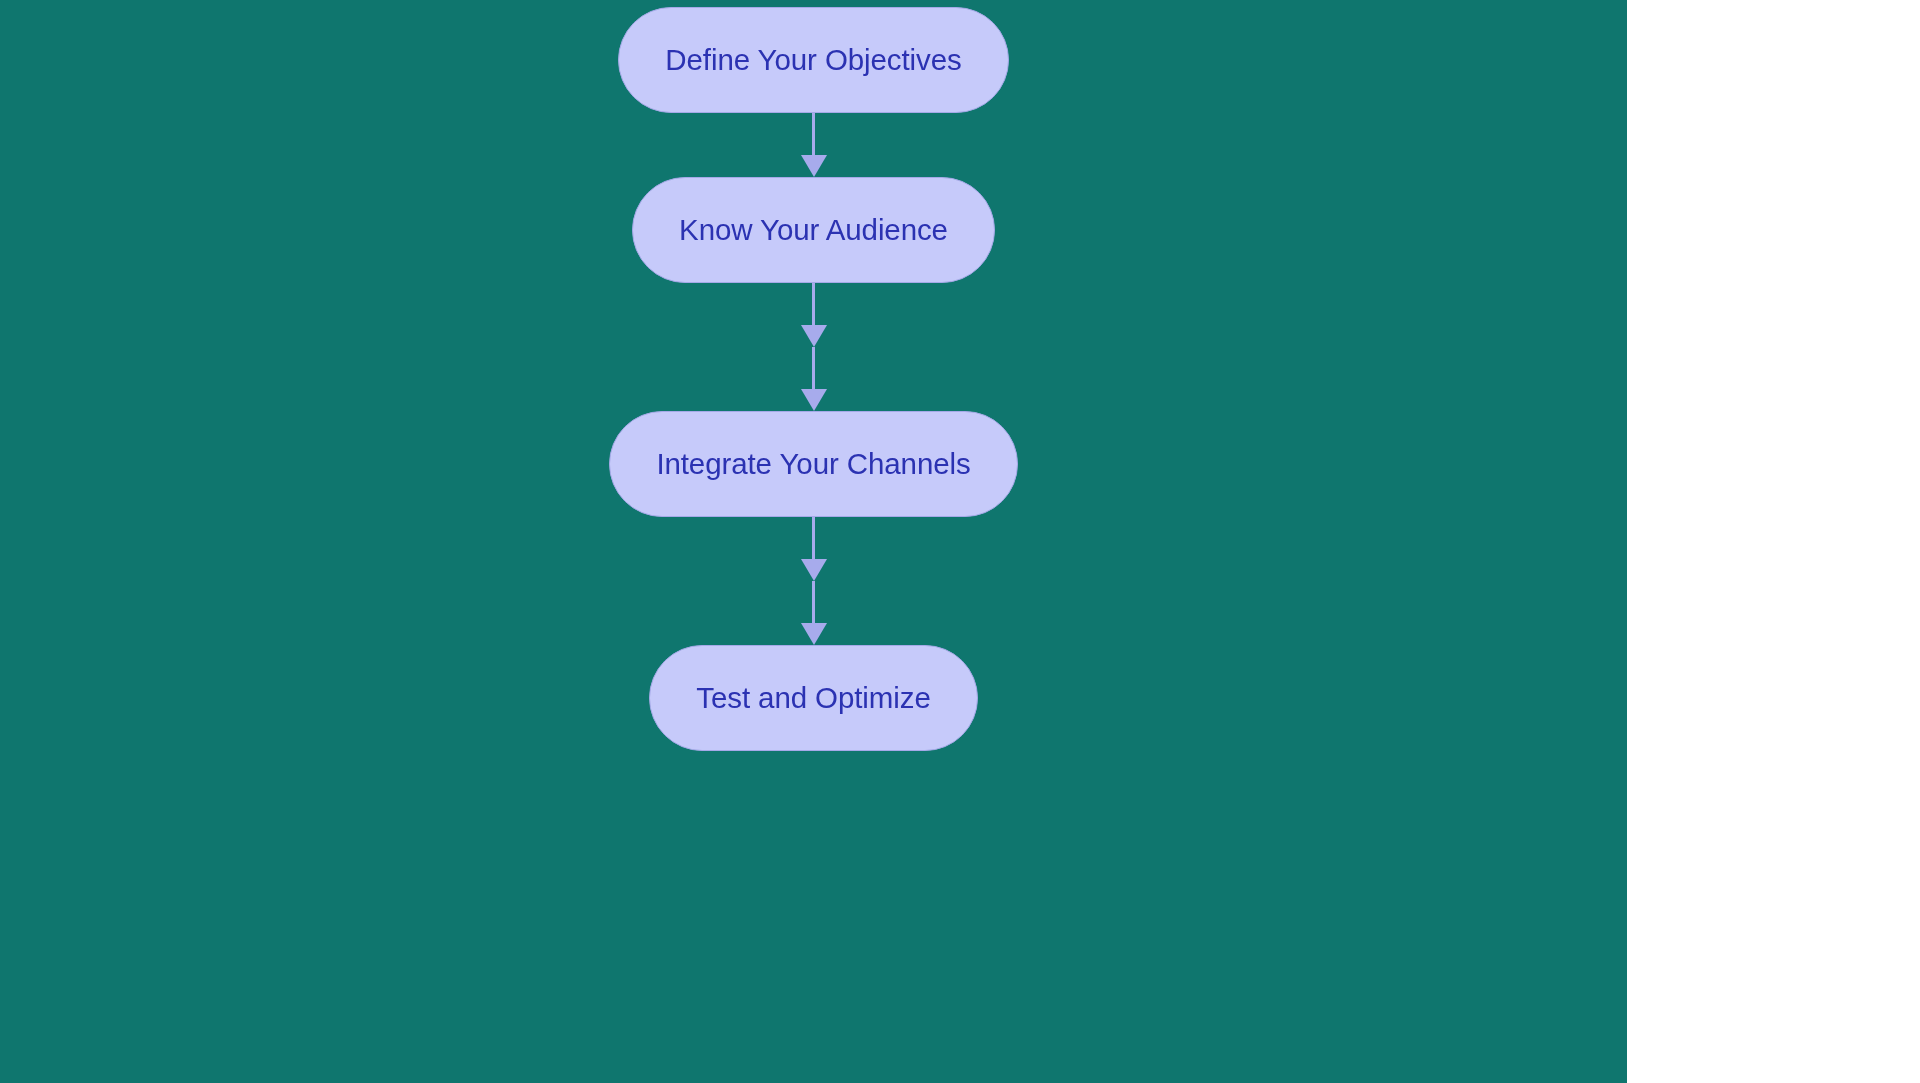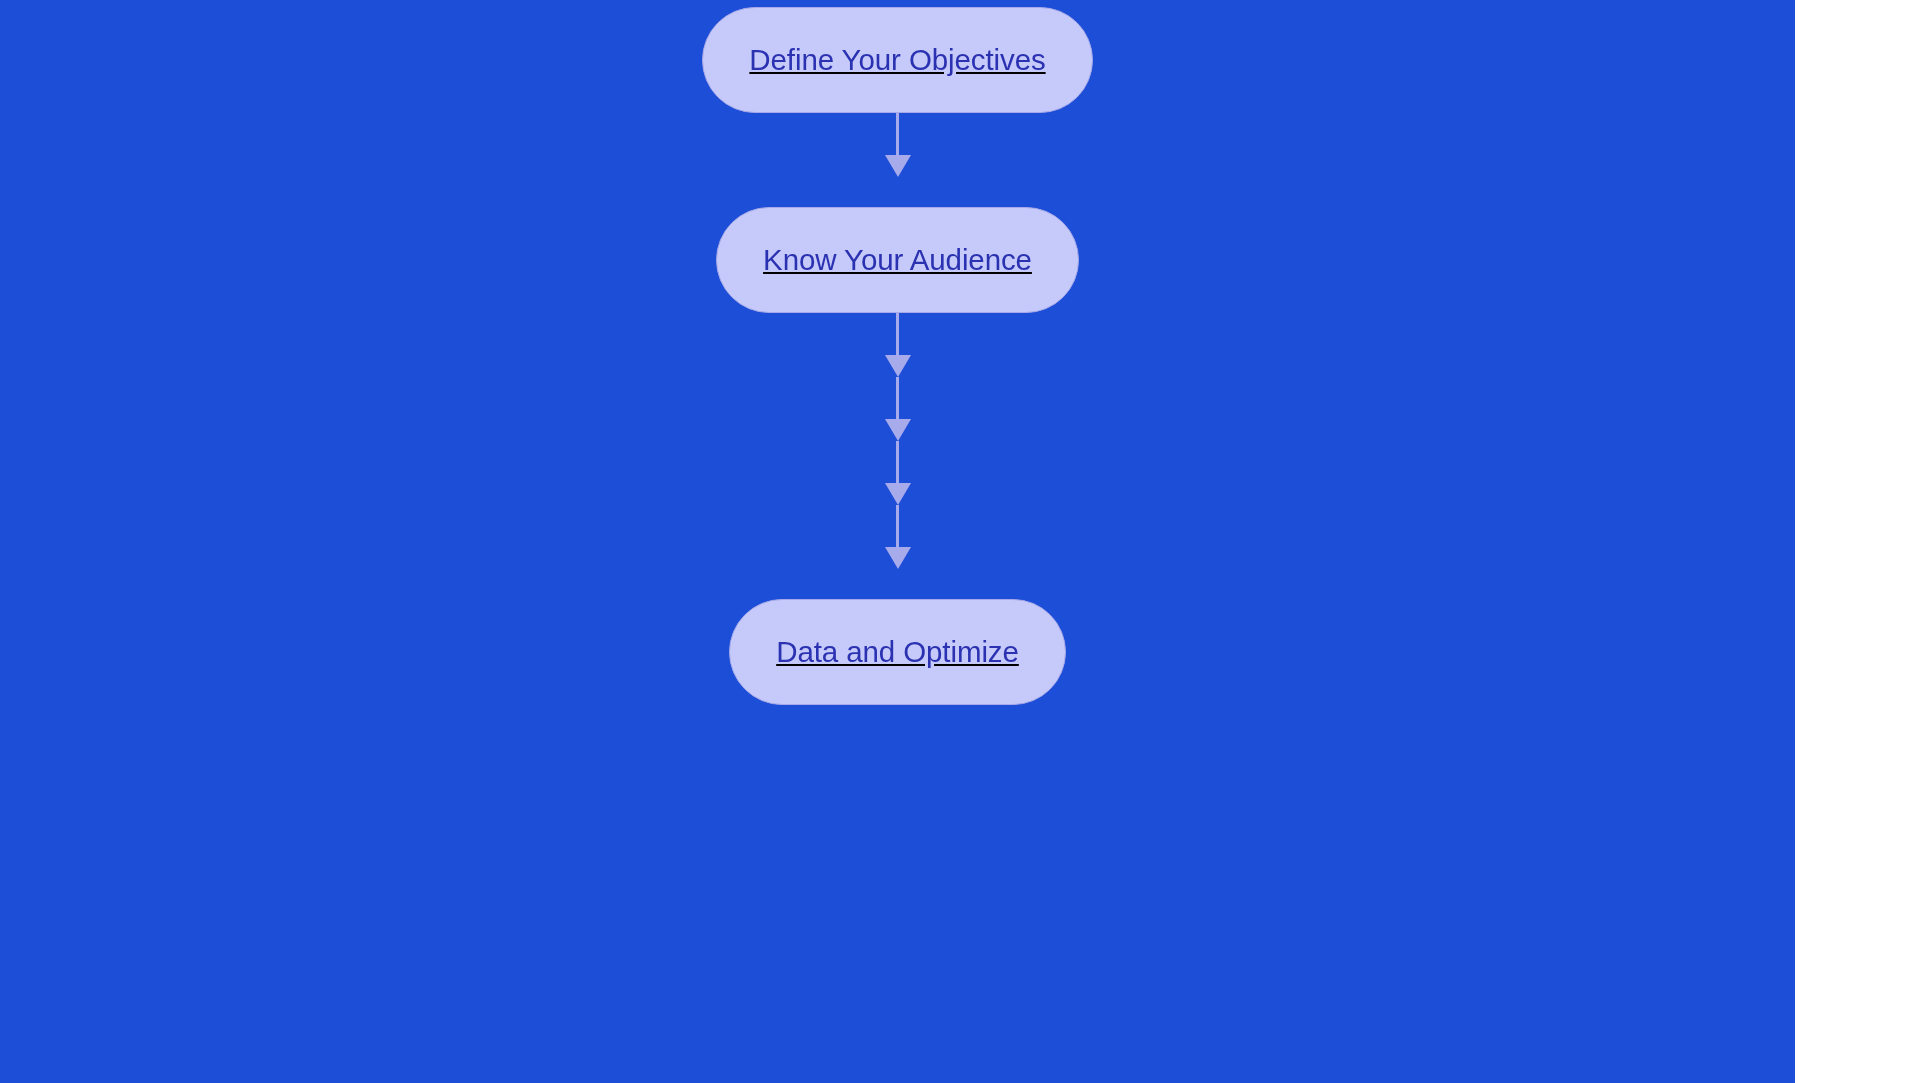"Define Your Objectives" #flow-canvas { background: #1d4ed8 -> #0f766e; text-decoration: underline -> none; width: 1795px -> 1627px }
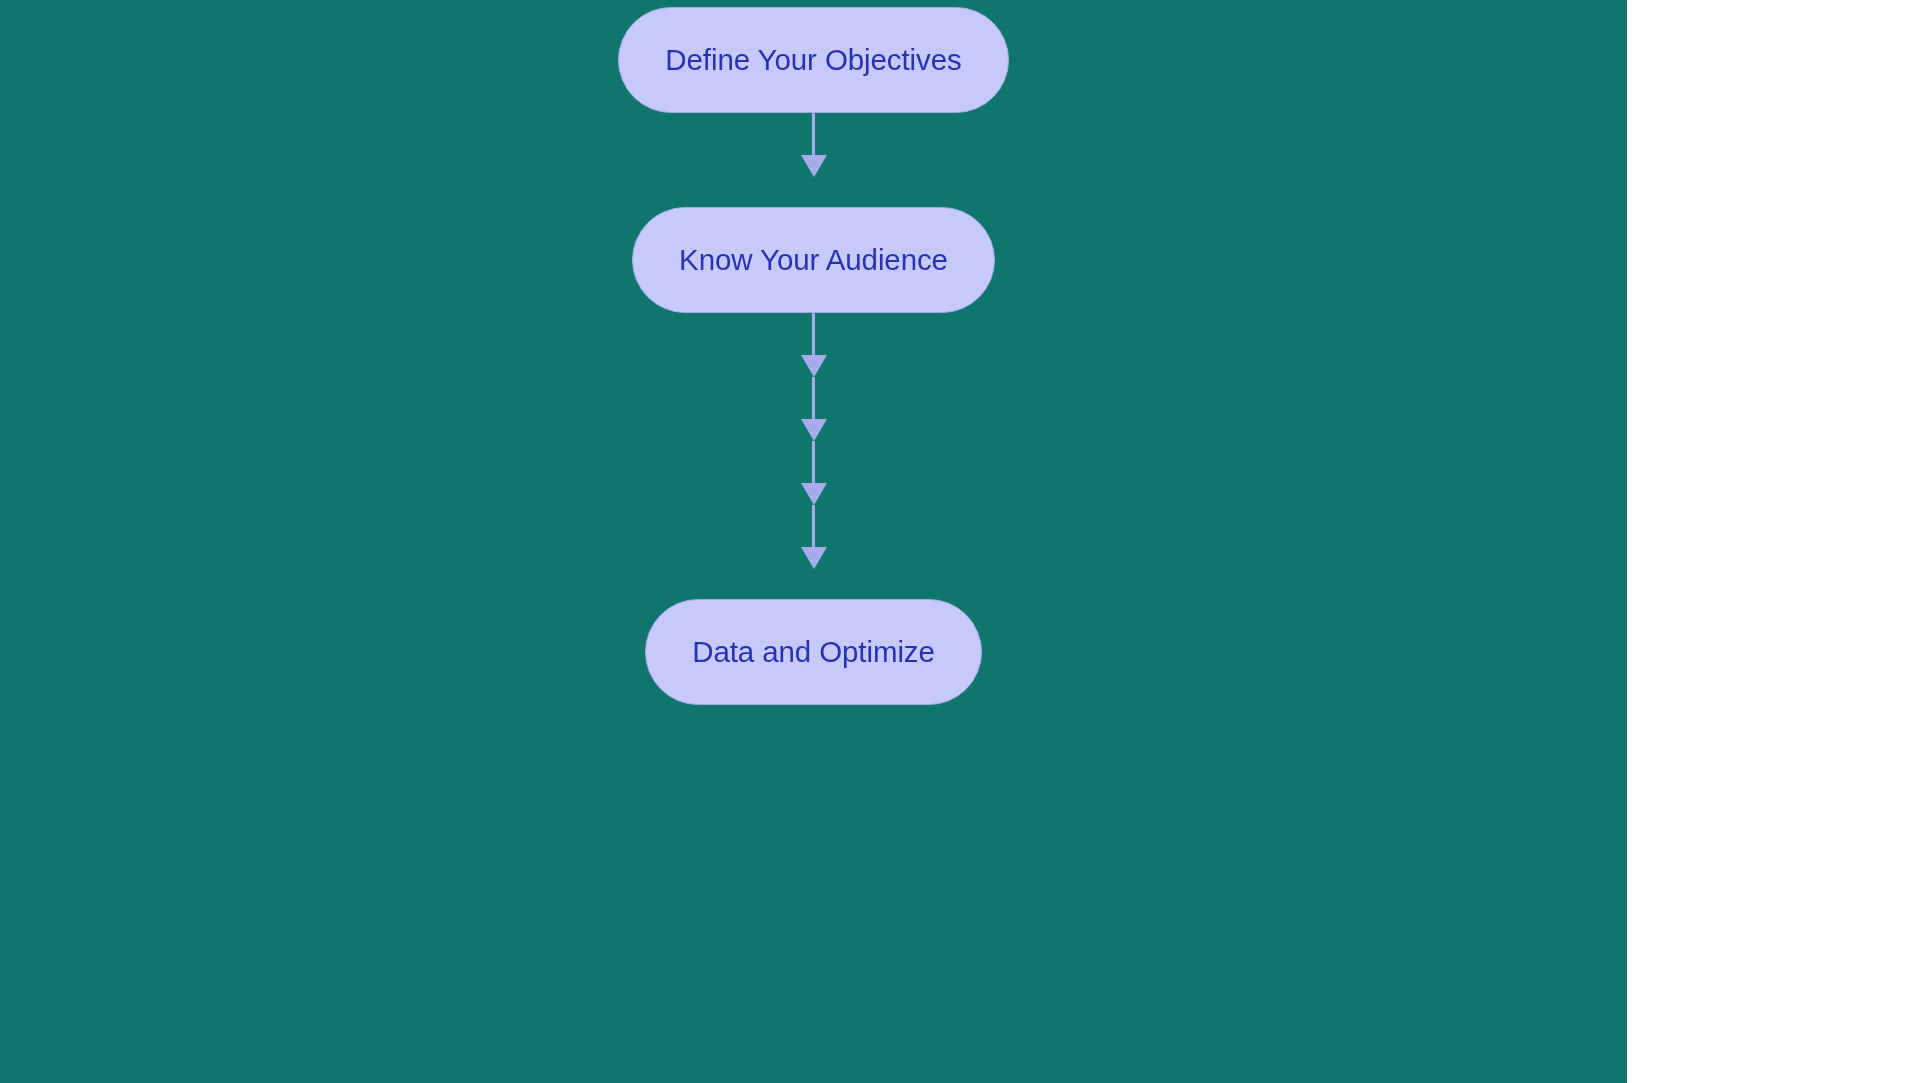"Know Your Audience" .flow-step { margin-top: 30px -> none }
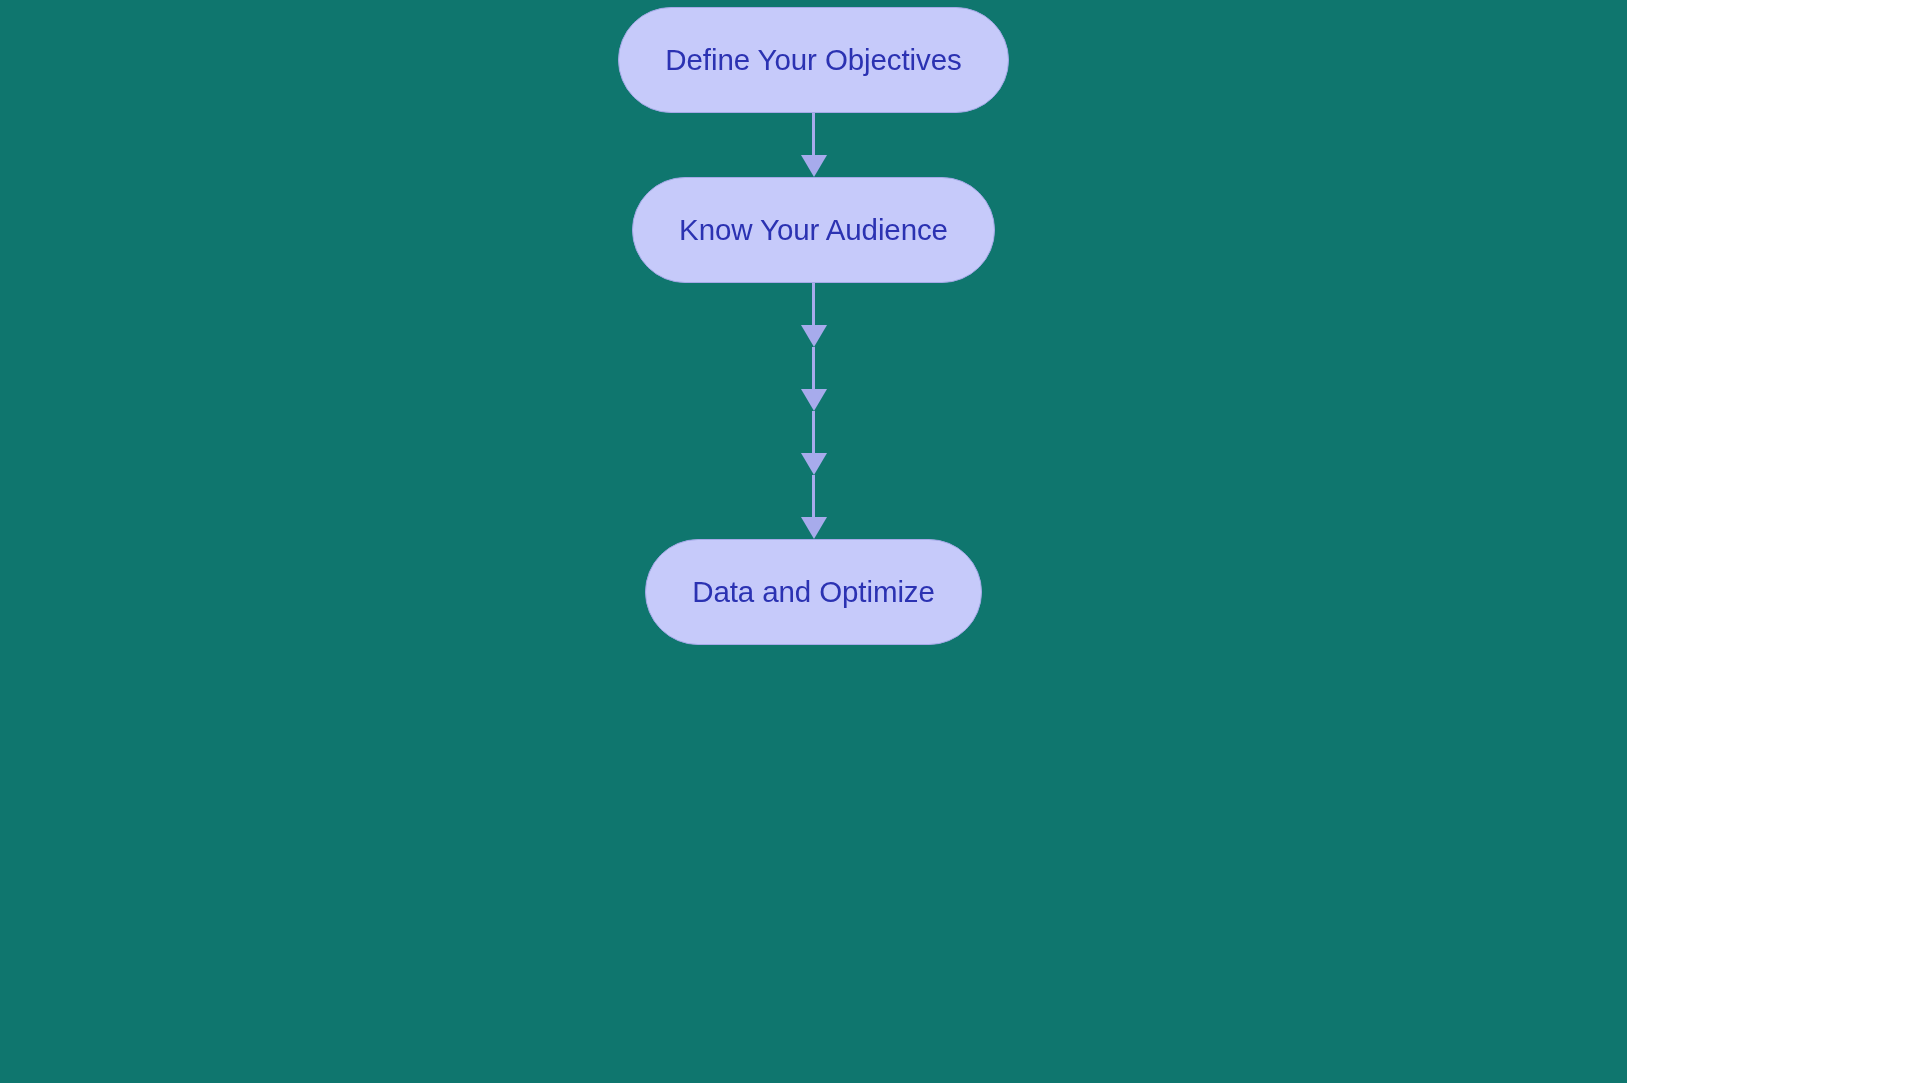"Integrate Your Channels" div.flow-step { html: none -> <div> <div> <span>Integrate Your Channels</span> </div> </div> }
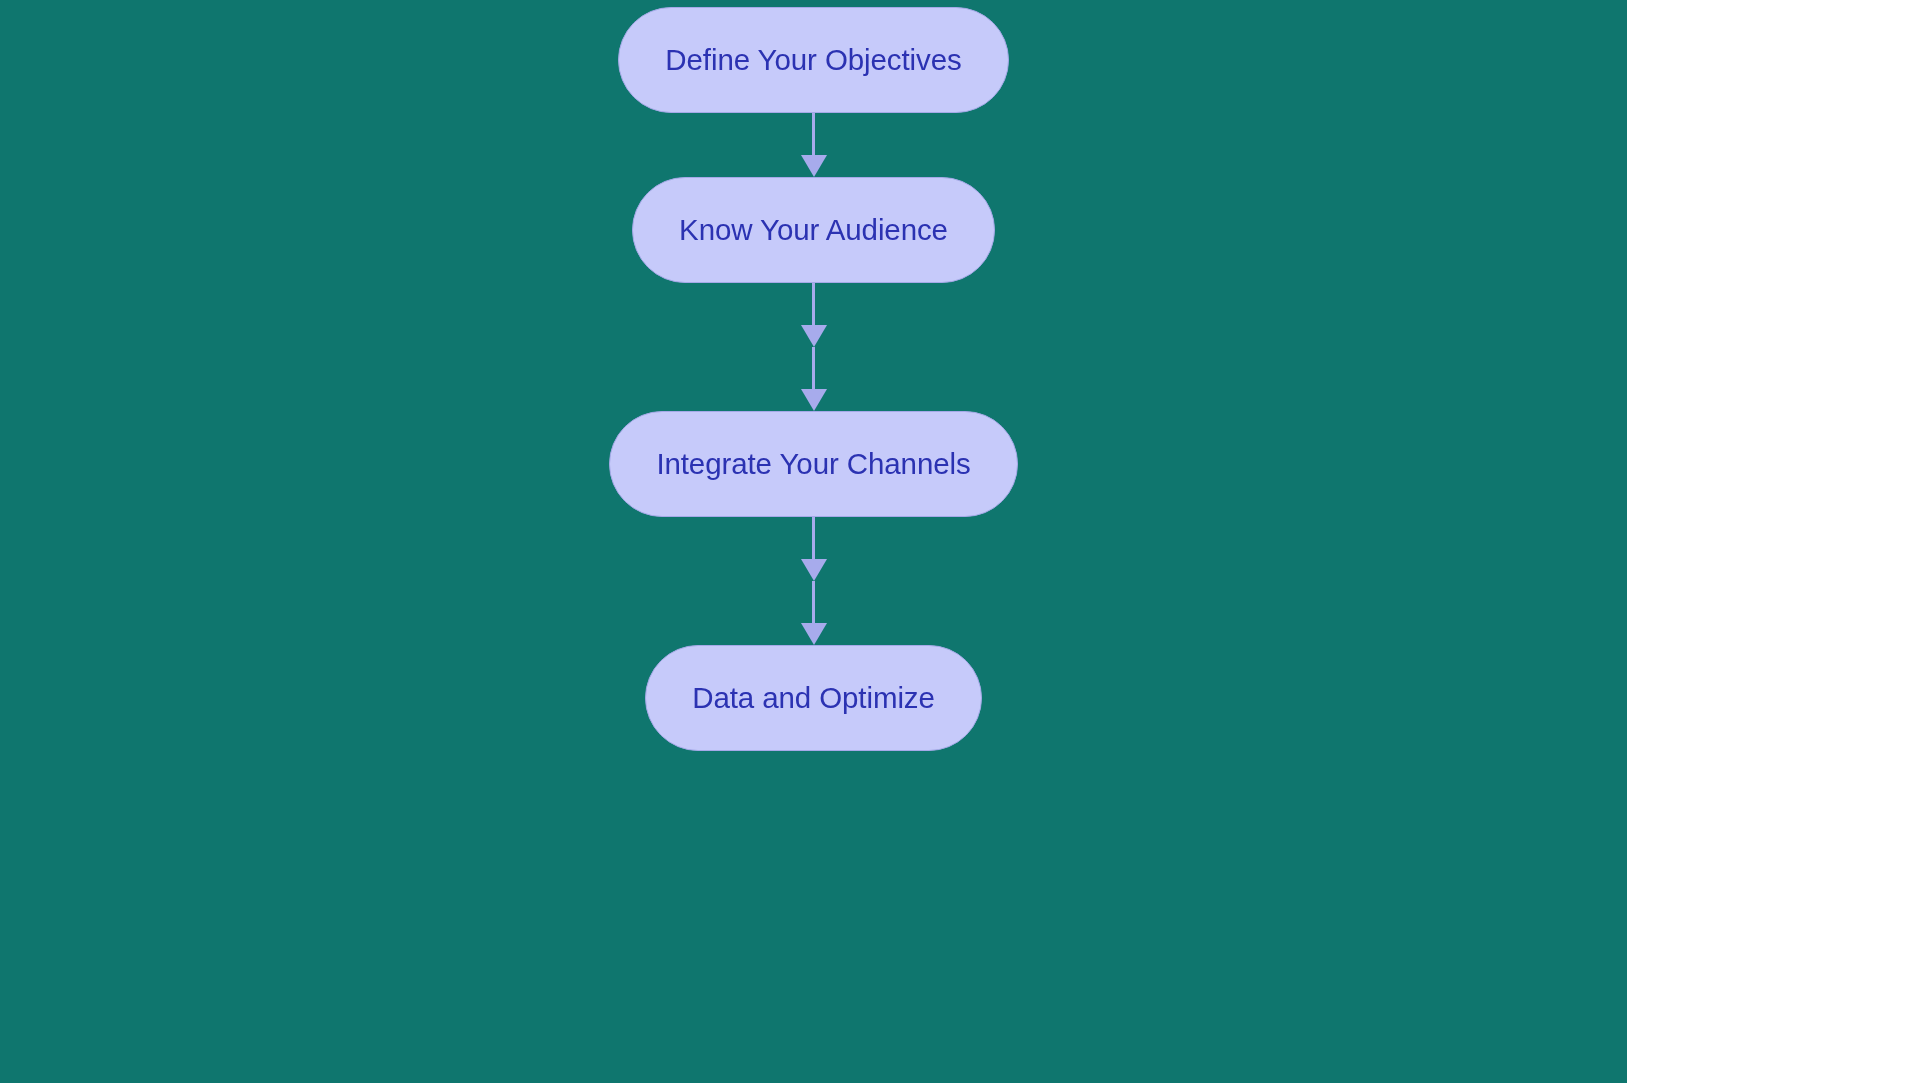"Data and Optimize" span.flow-node-label { text: Data -> Test }
